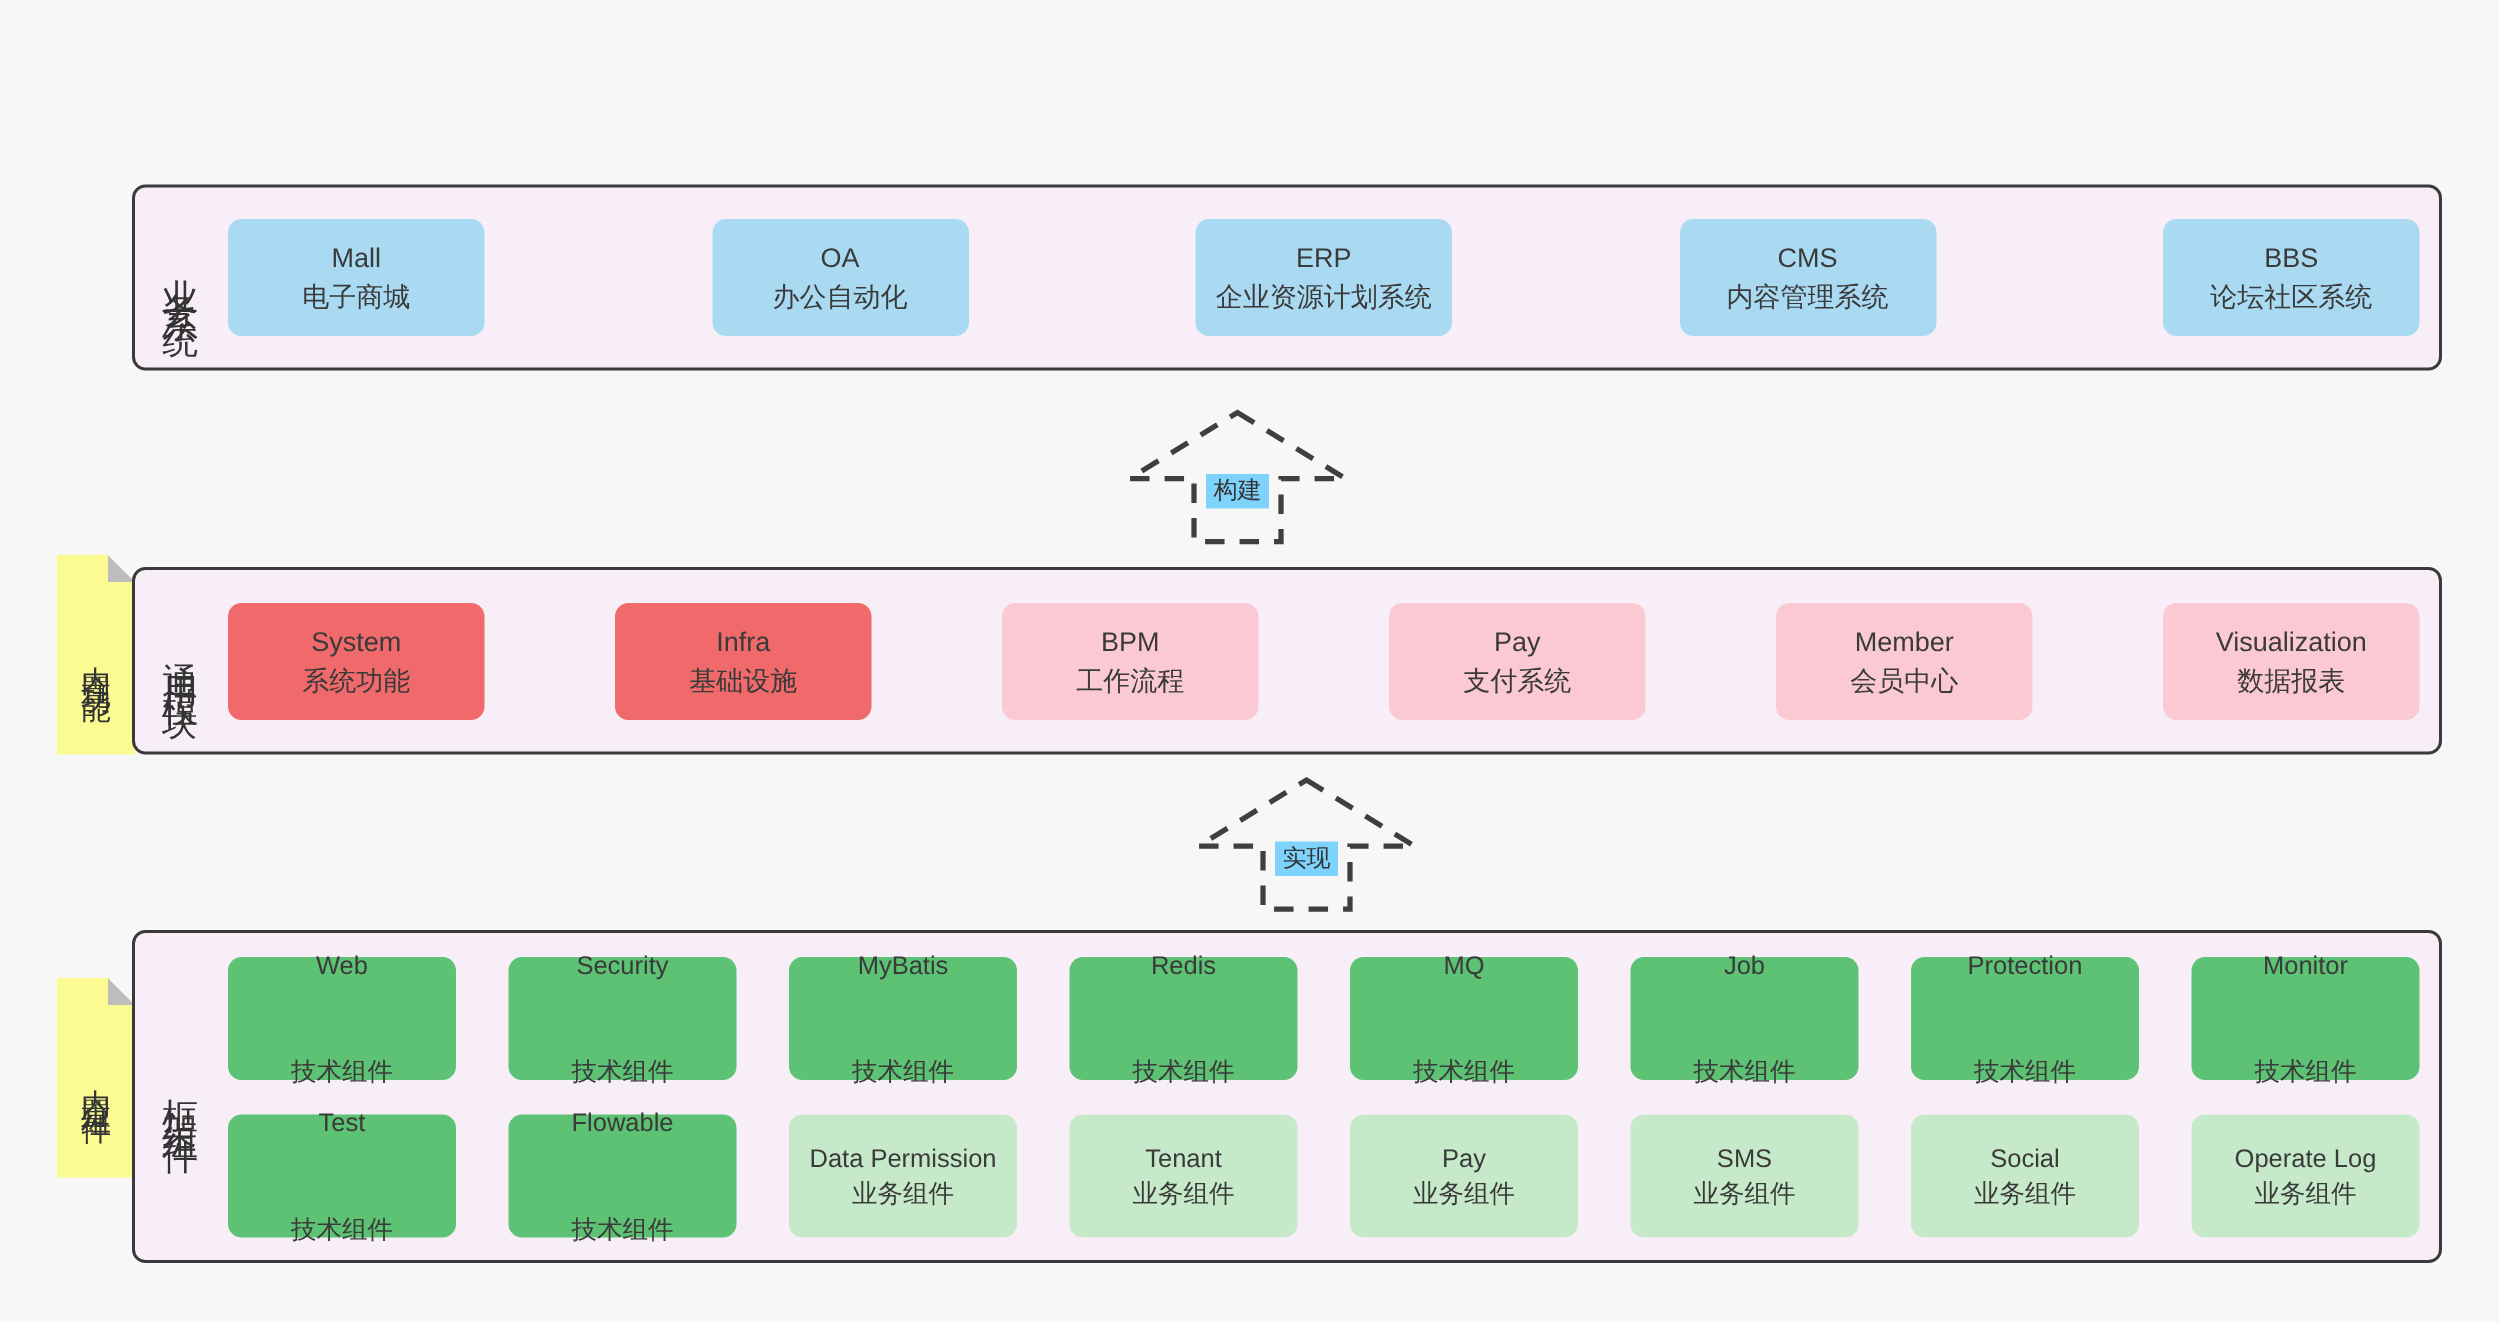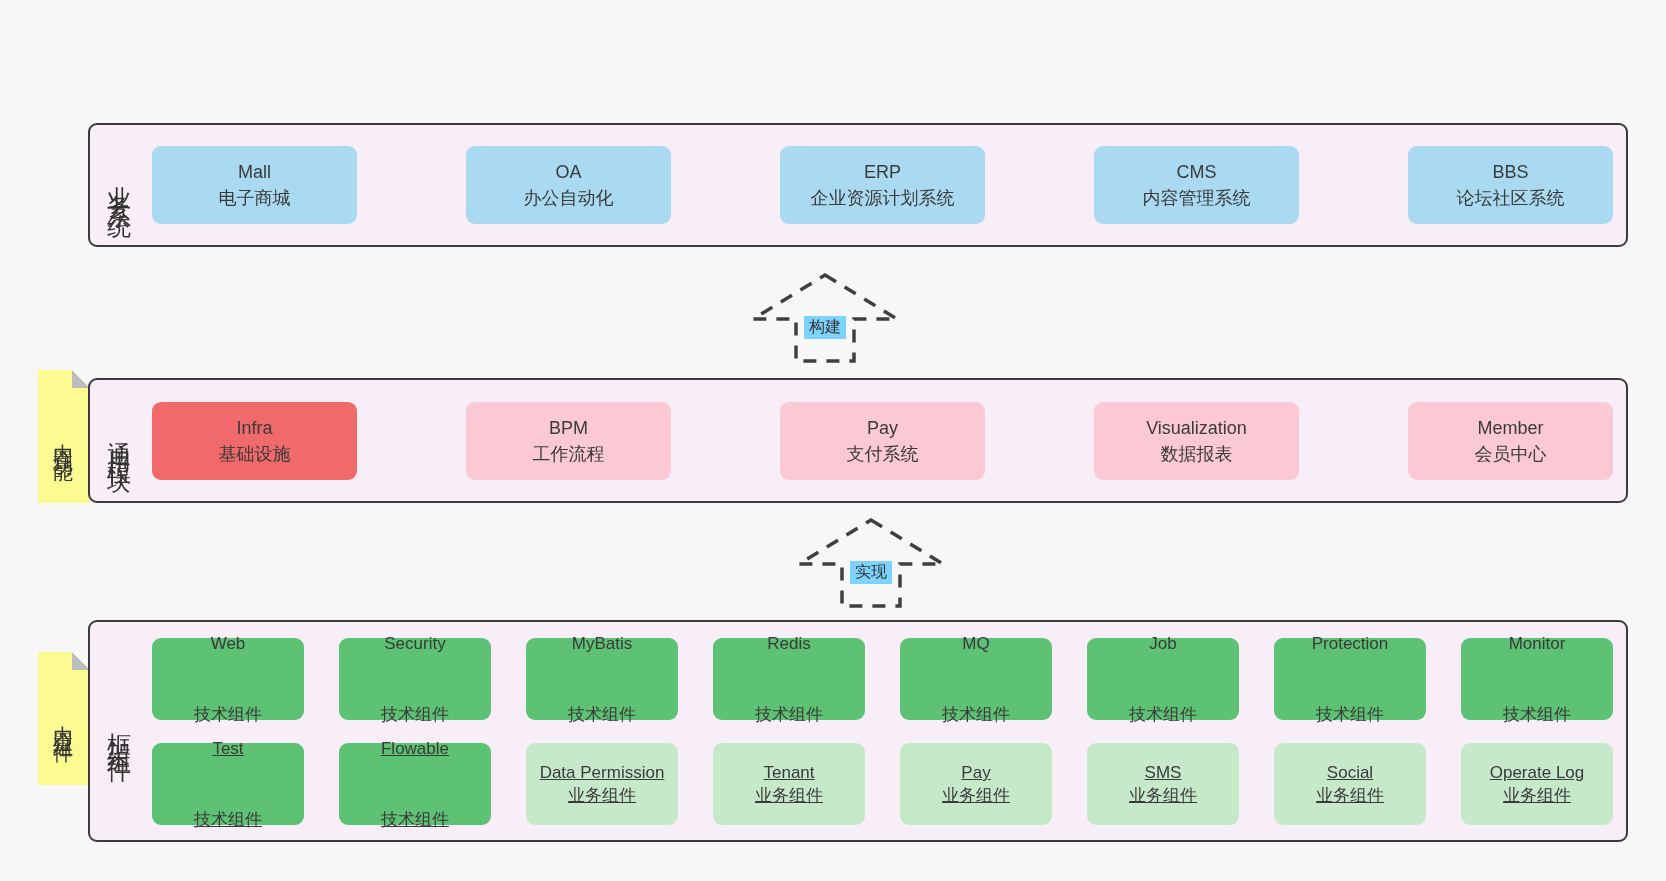"Mall" .band1 .node,.band2 .node { width: 205px -> 171px }
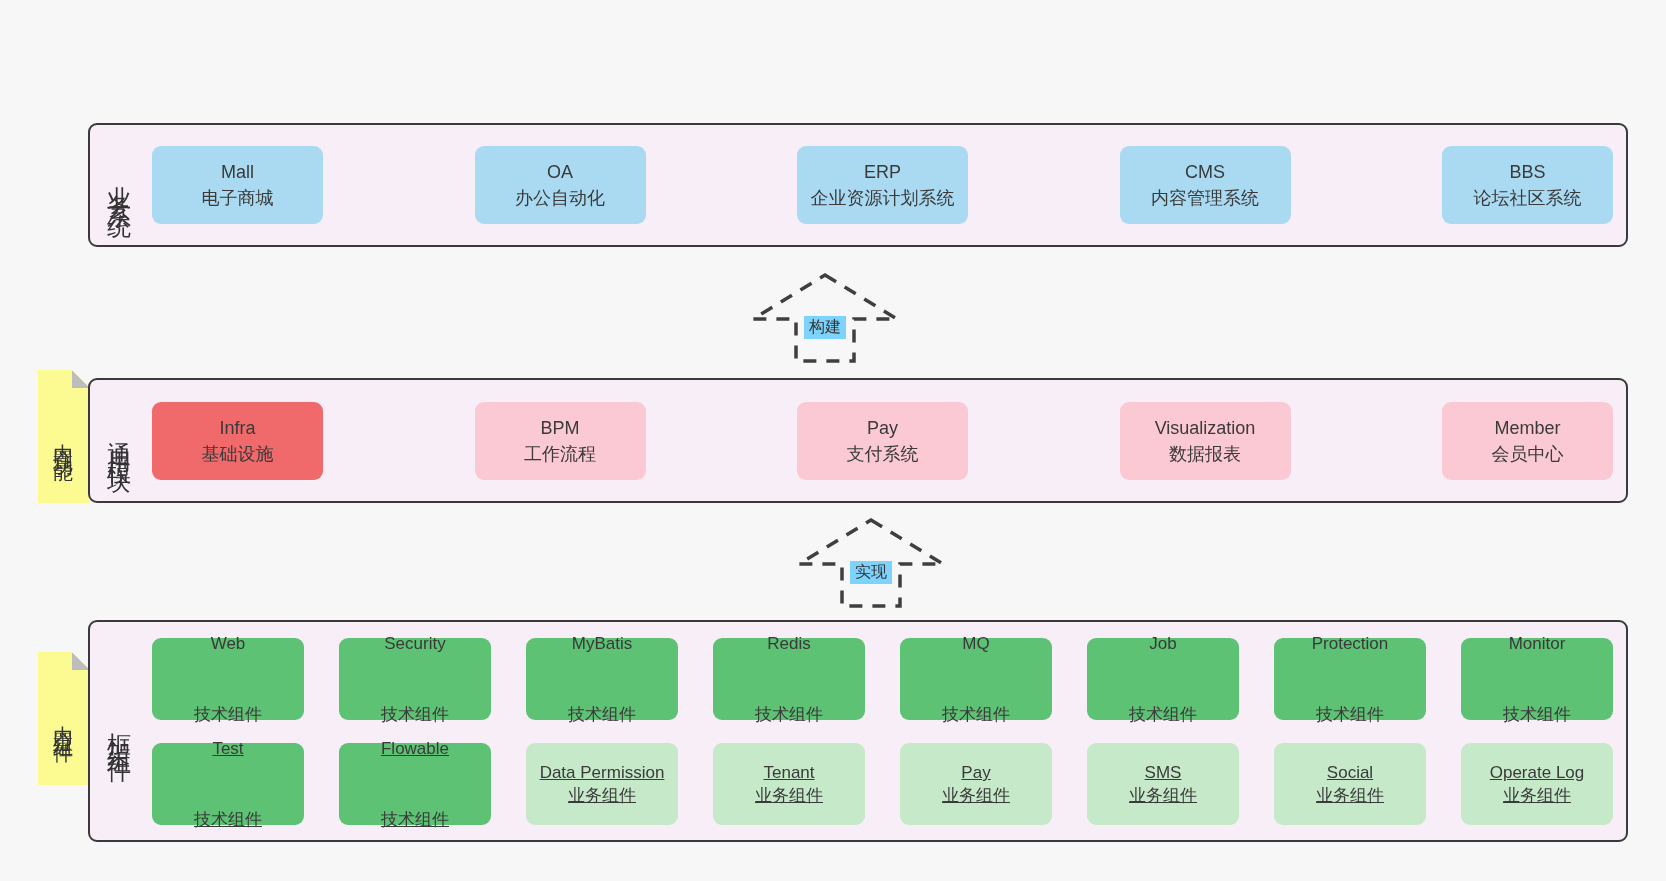"System" div.node { html: none -> <div> <div>System</div> <div>系统功能</div> </div> }
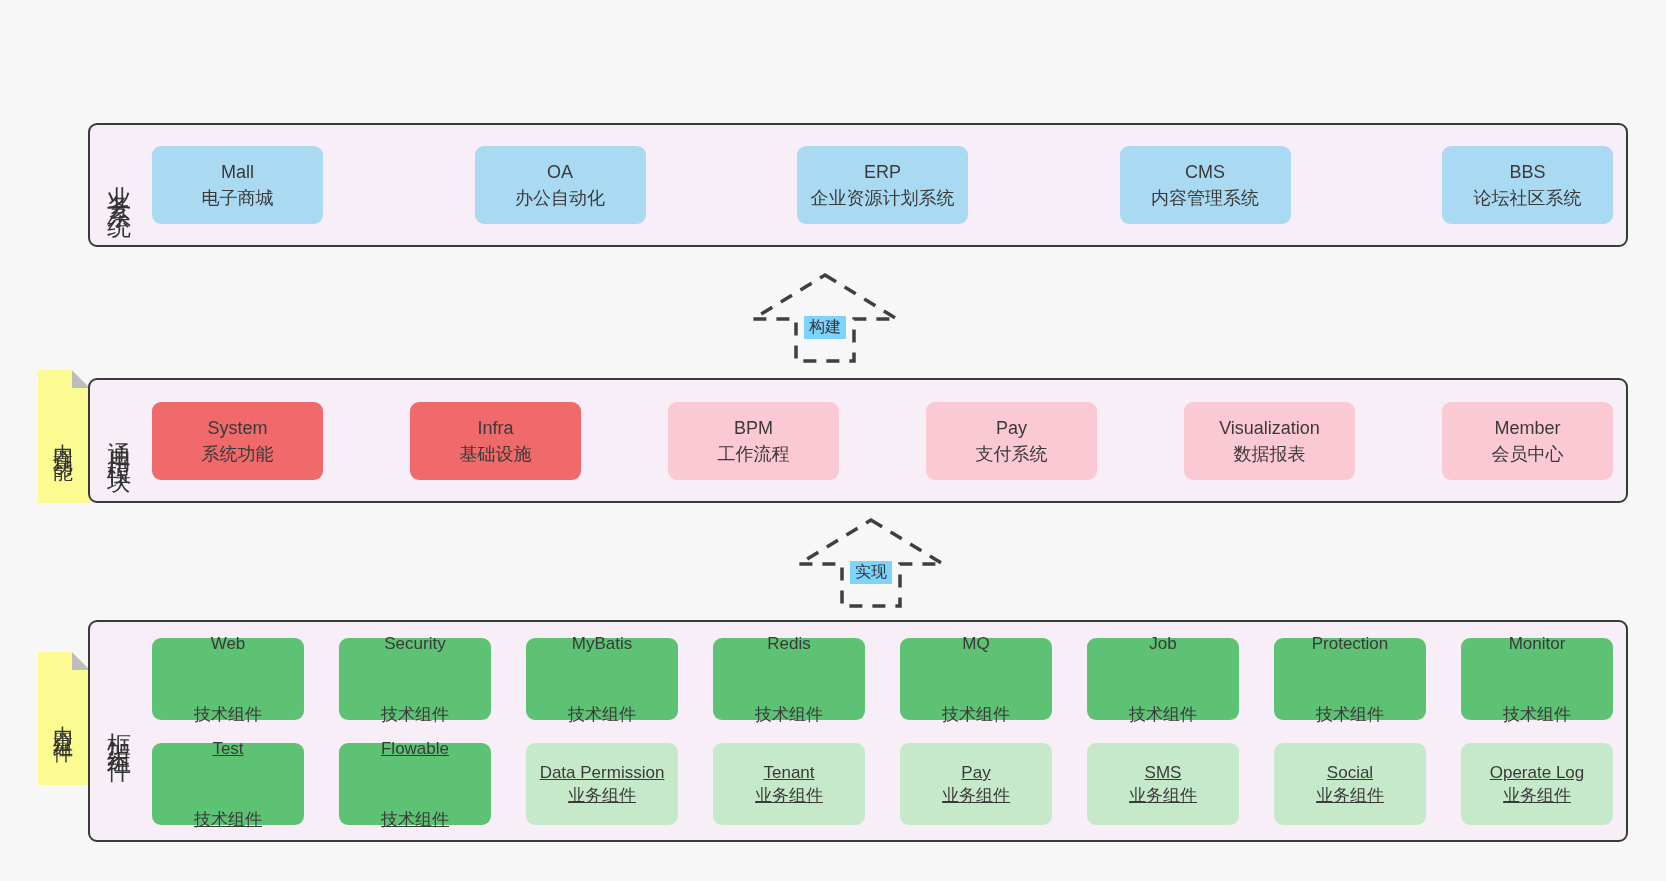"Visualization" div.node { order: before "Member" -> after "Member" }
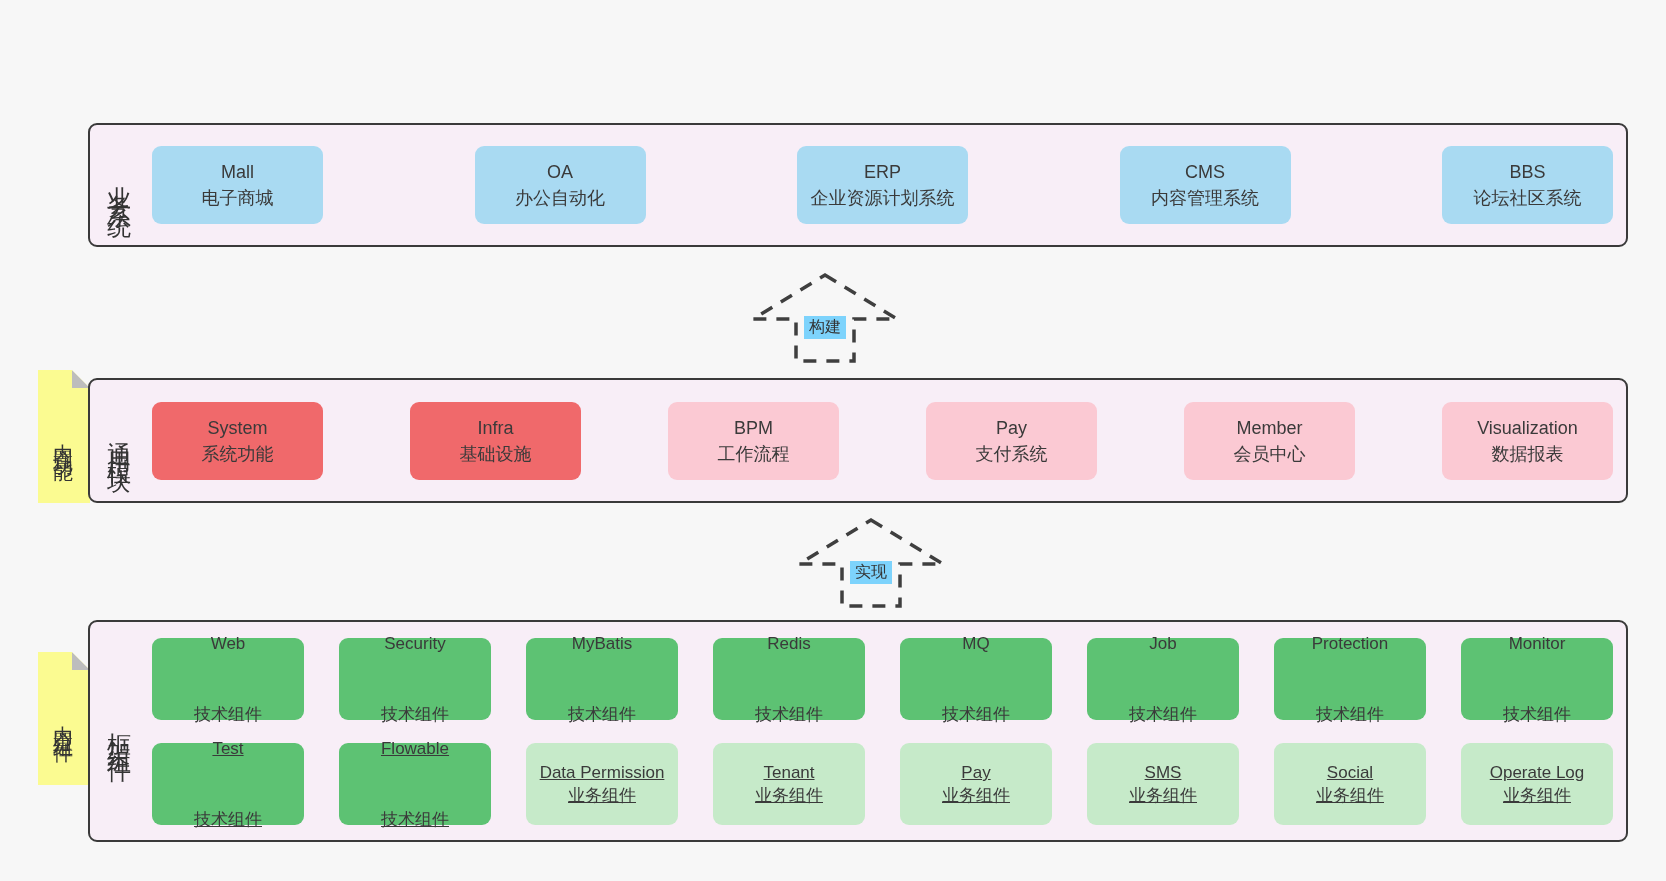"Test" .row + .row { text-decoration: underline -> none }
